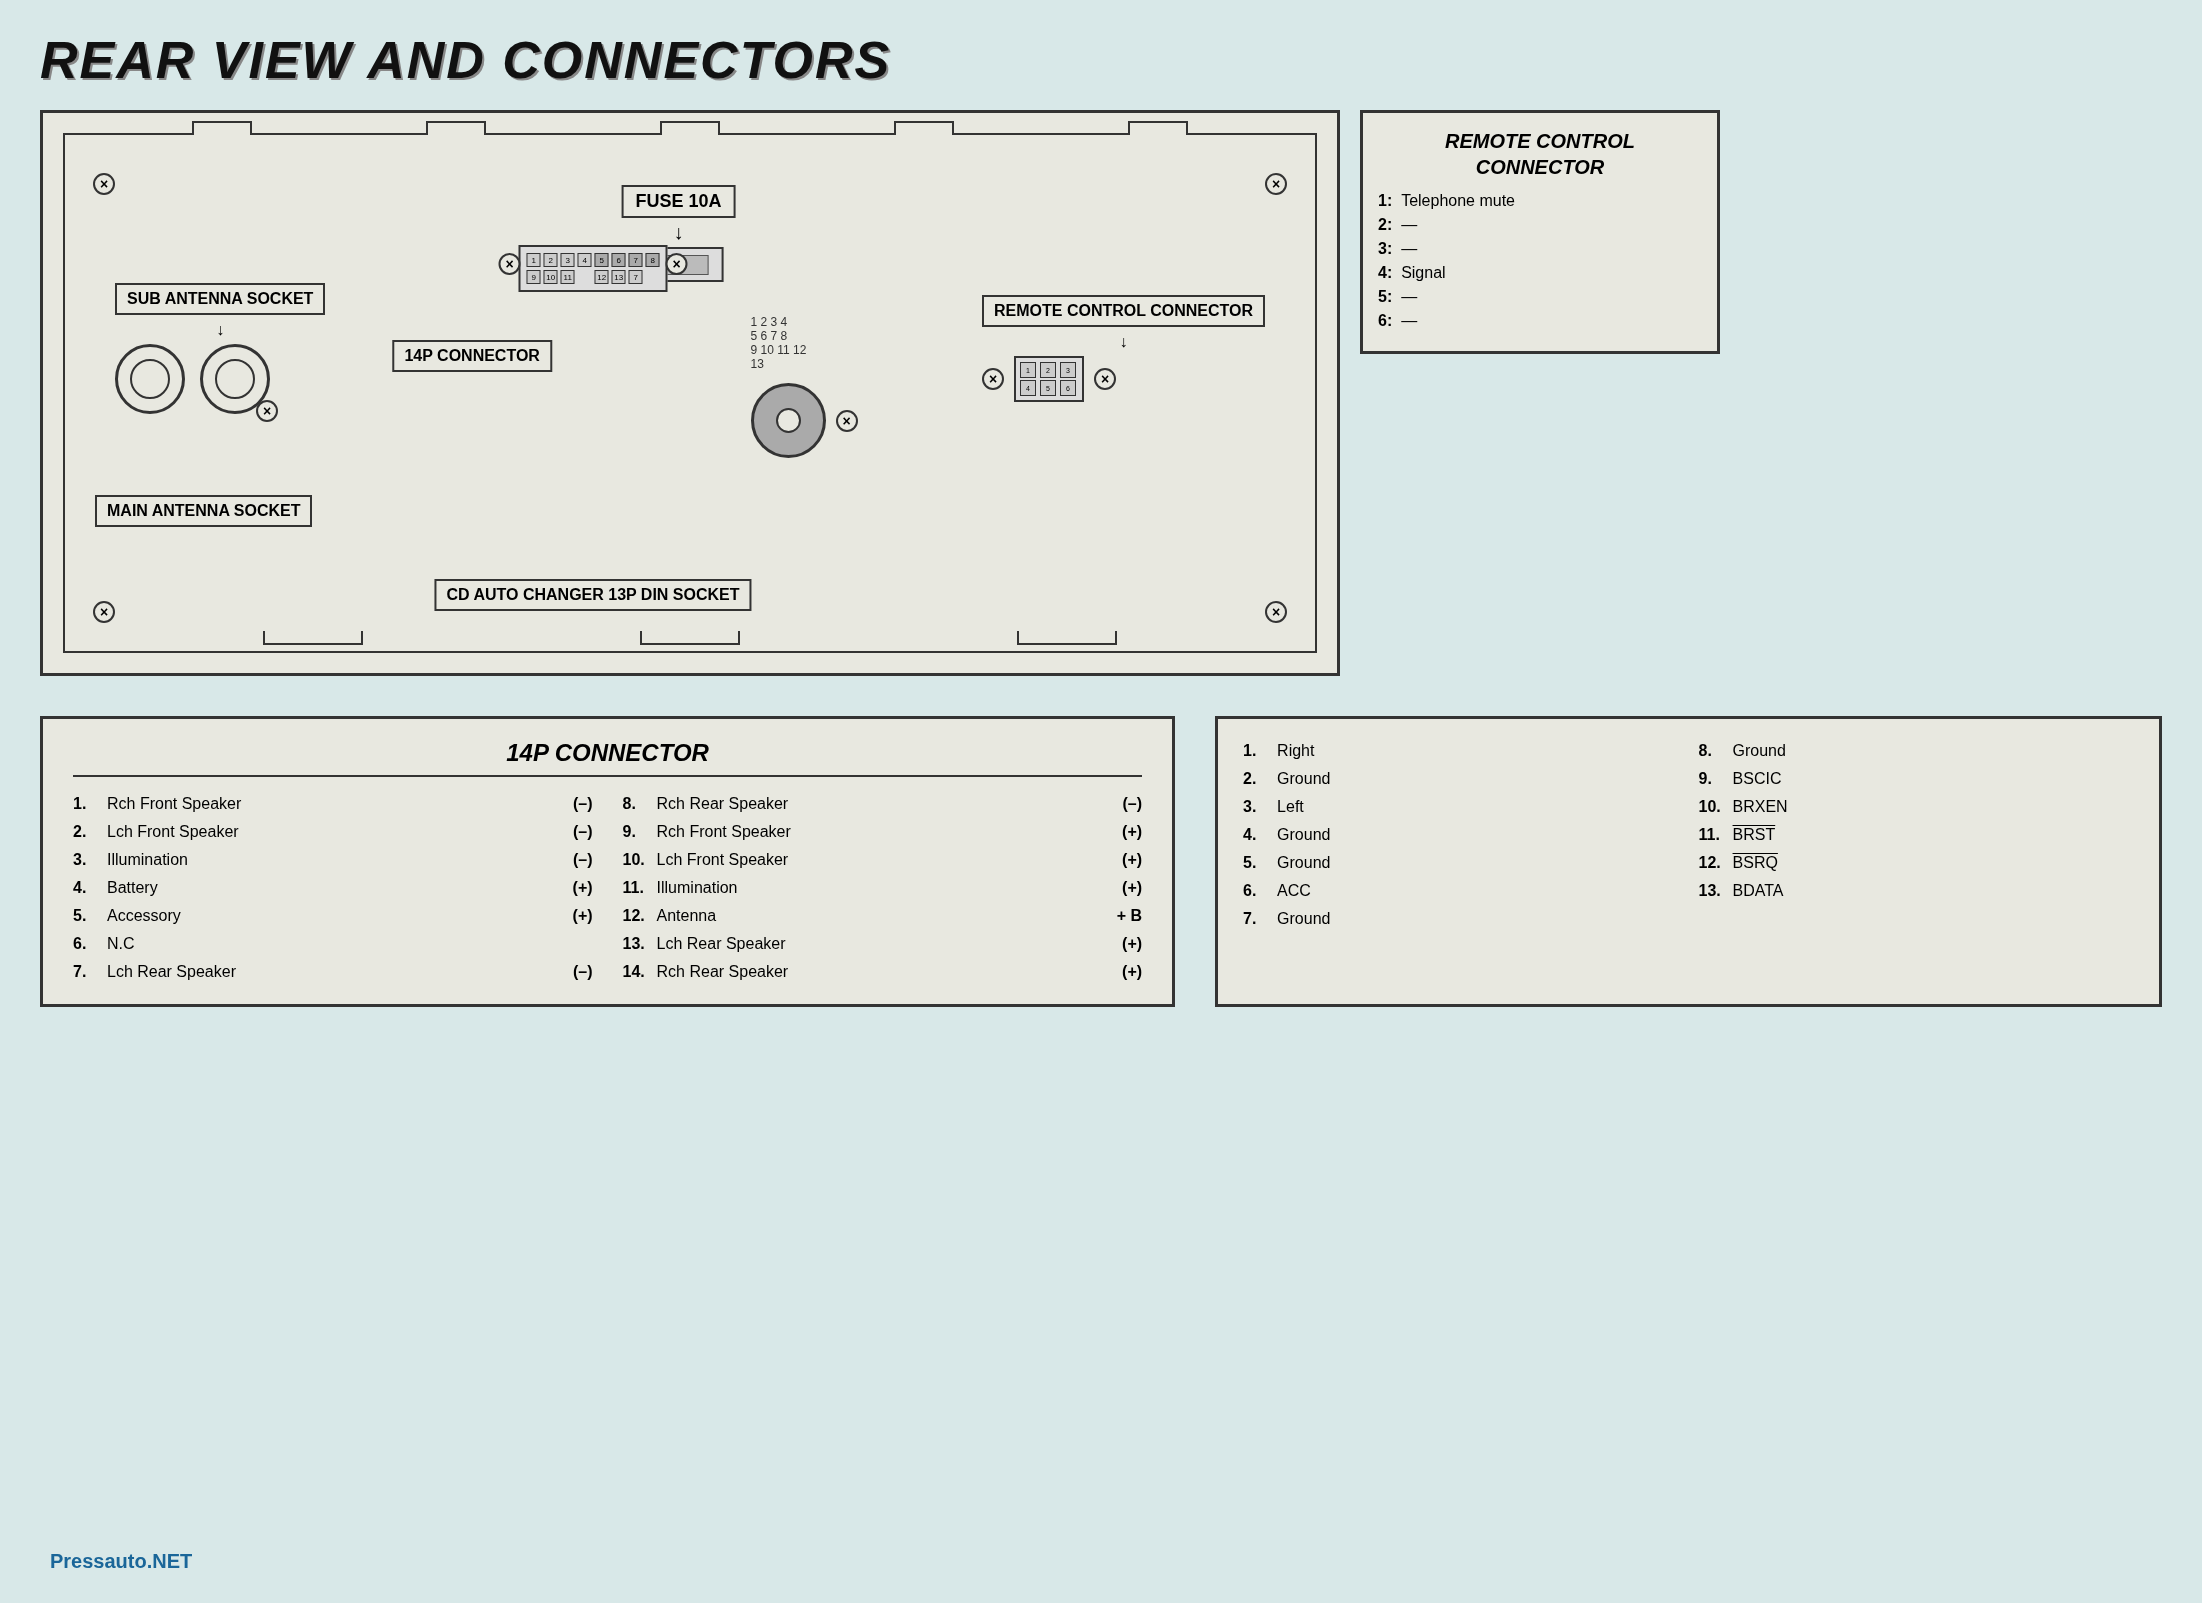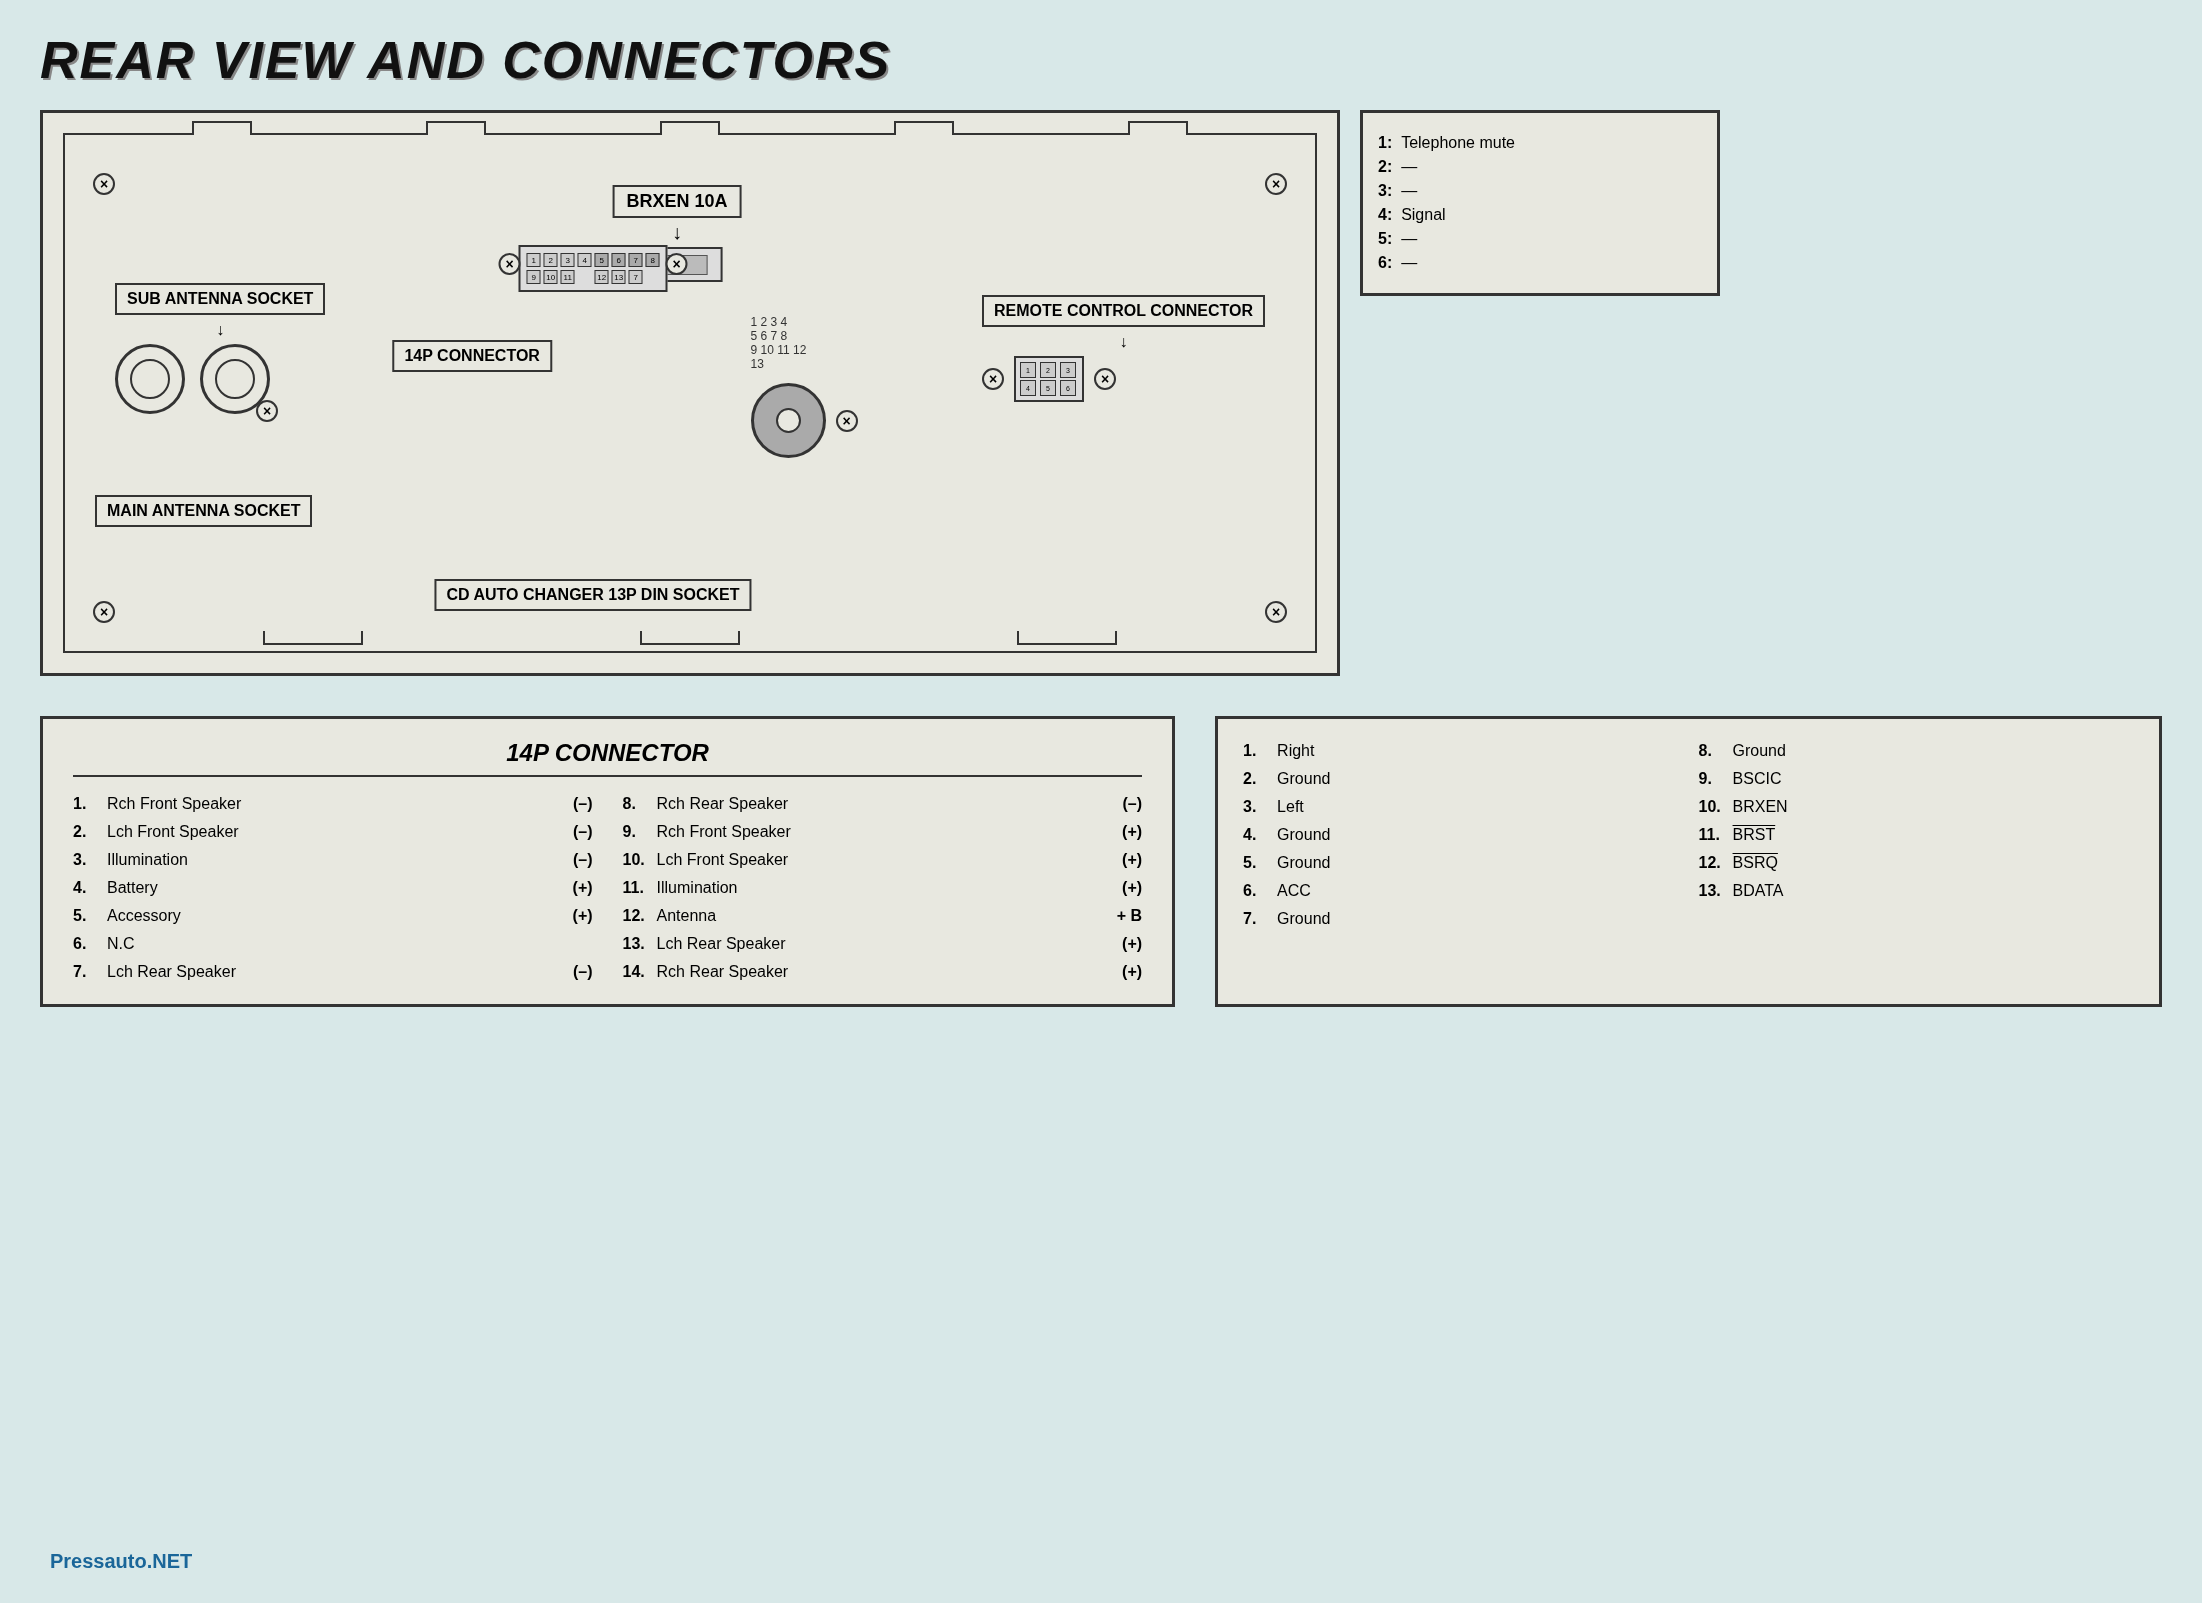"REMOTE CONTROL" div.remote-info-title { html: none -> <div> <span>REMOTE CONTROL CONNECTOR</span> </div> }
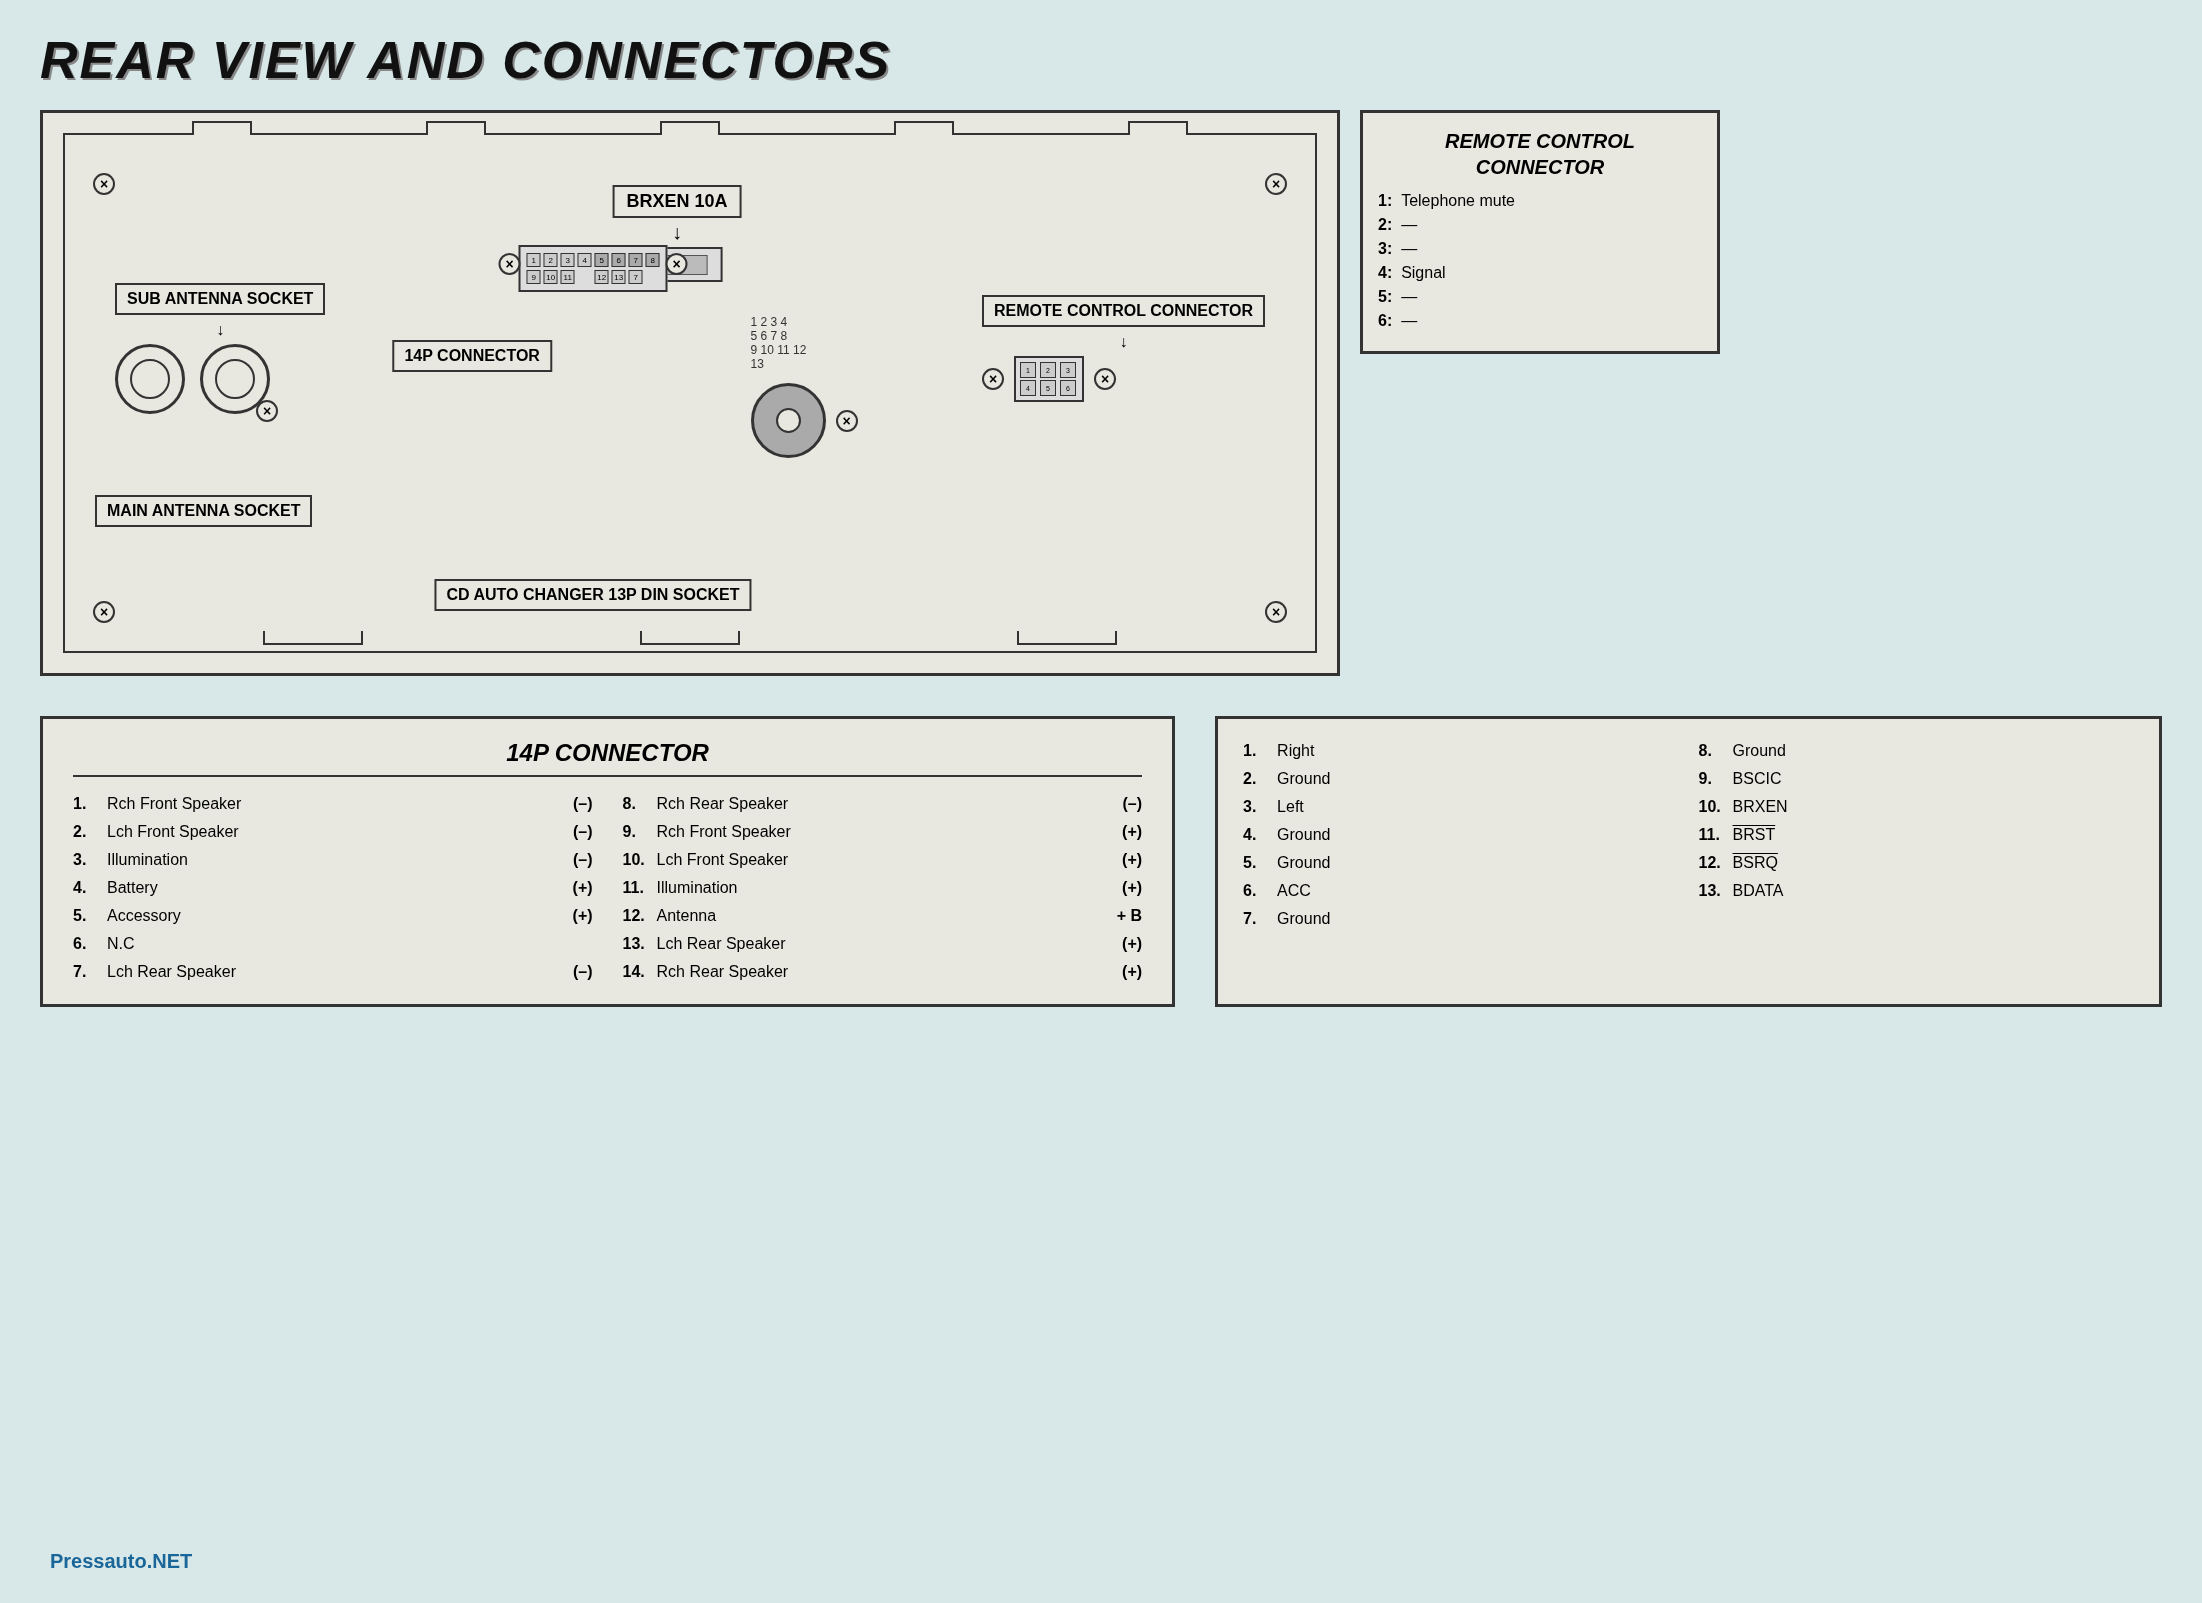"BRXEN 10A" div.fuse-label { text: BRXEN -> FUSE }
